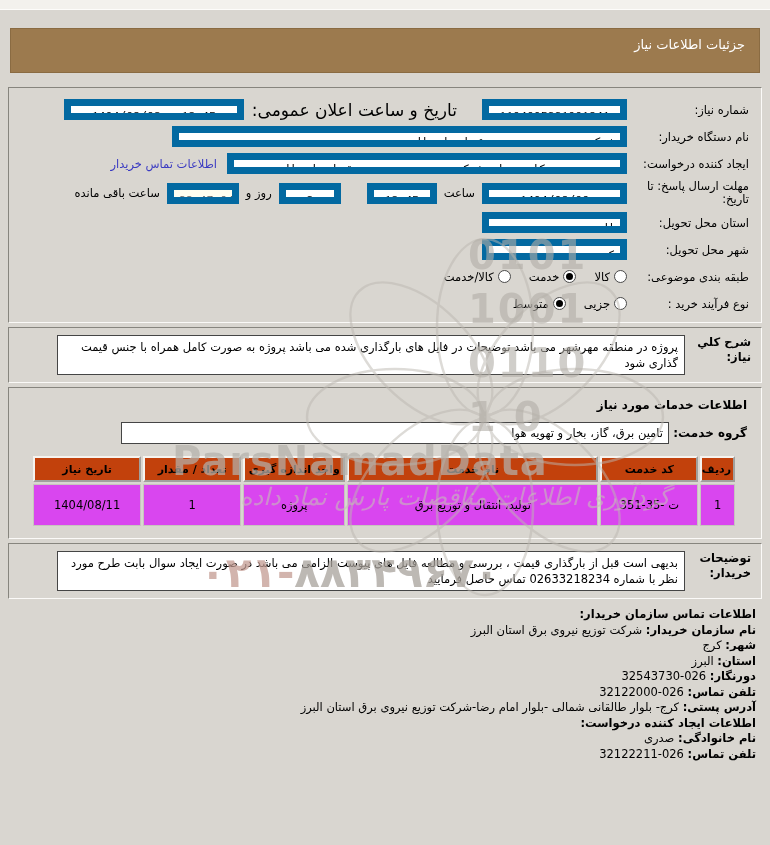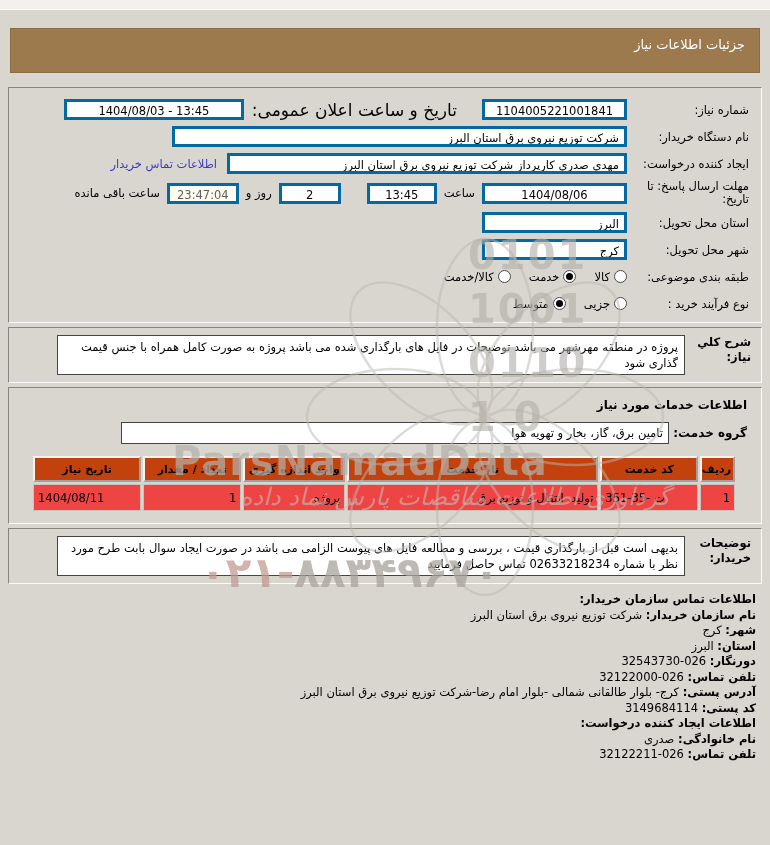"1404/08/03 - 13:45" .ibox { border: 3px solid #0369a1 -> 7px solid #0369a1; font-family: none -> Liberation Mono, monospace }
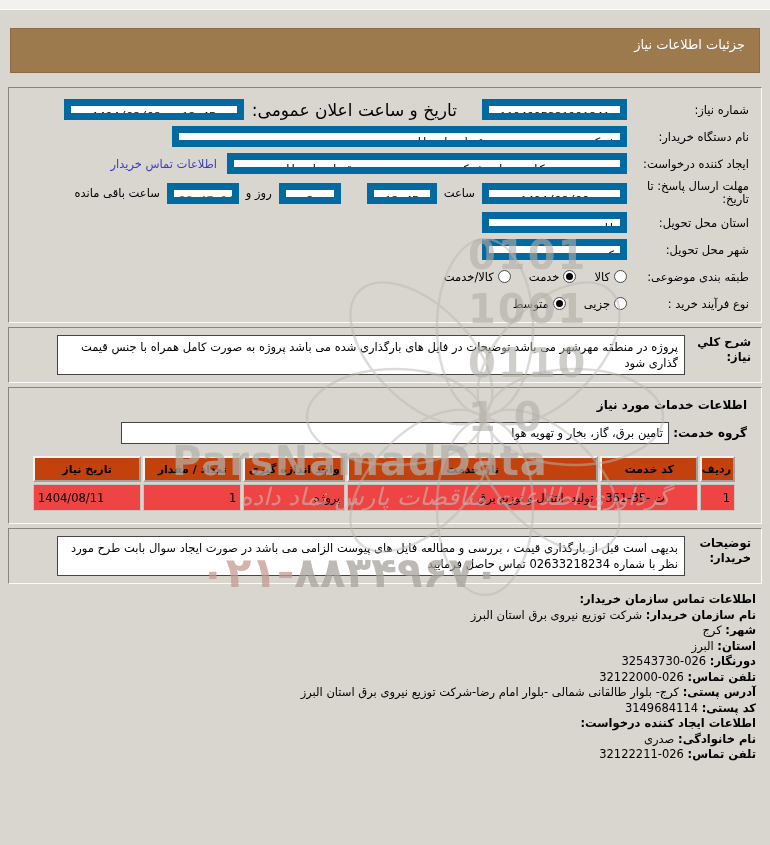"1404/08/11" table.svc td { background: #ef4444 -> #d946ef; height: 27px -> 42px; text-align: none -> center }
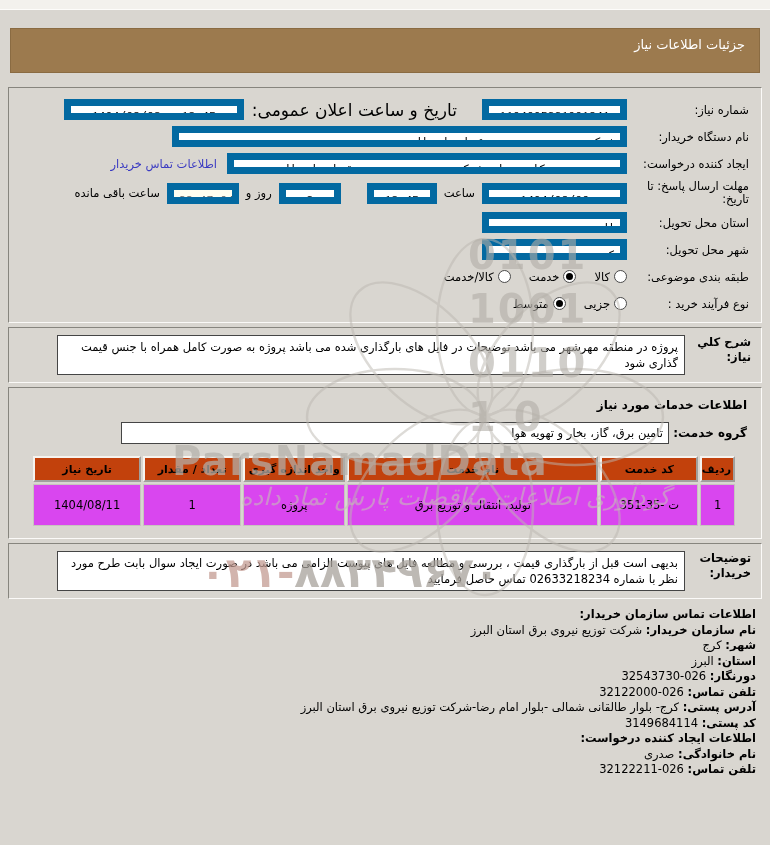"کد پستی: 3149684114" div { html: <div><b>کد پستی:</b> <span>3149684114</span></div> -> none }
